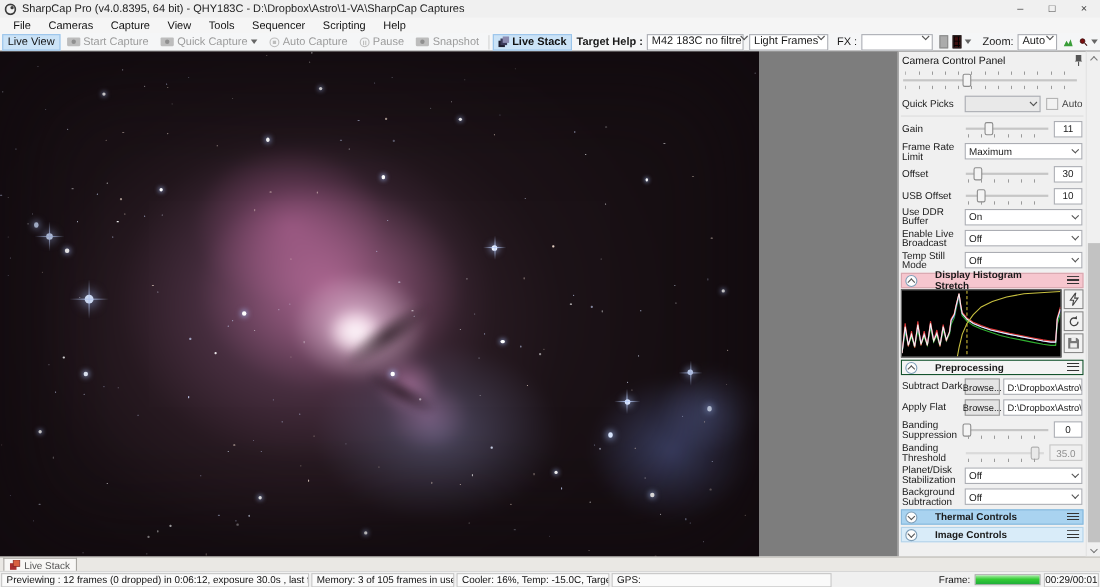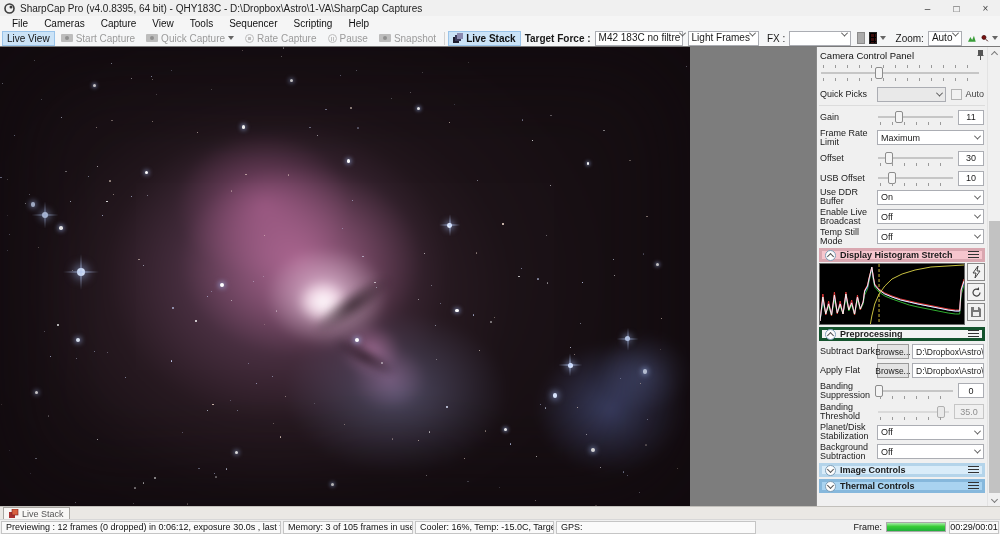"Rate Capture" span { text: Rate -> Auto }
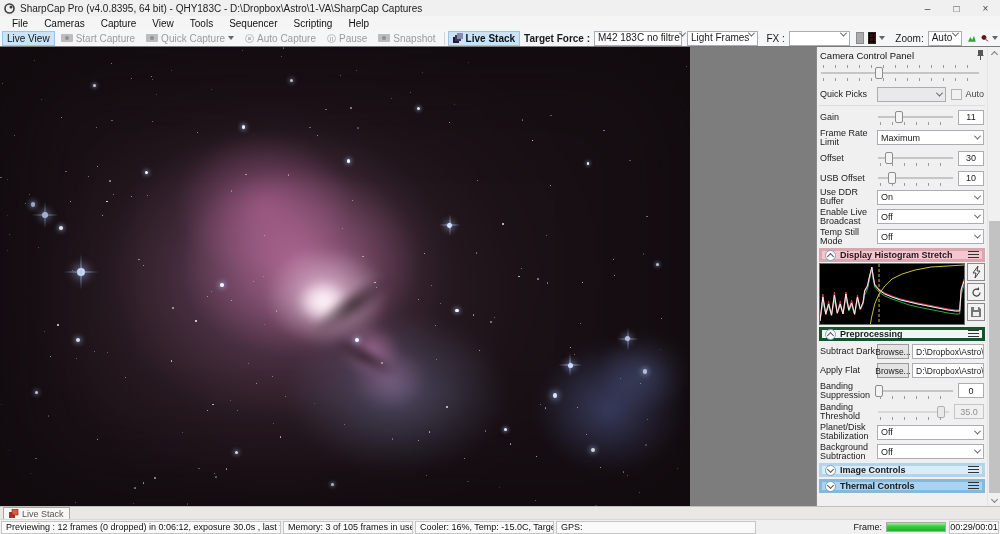"Target Force :" span.tlabel { text: Force -> Help }
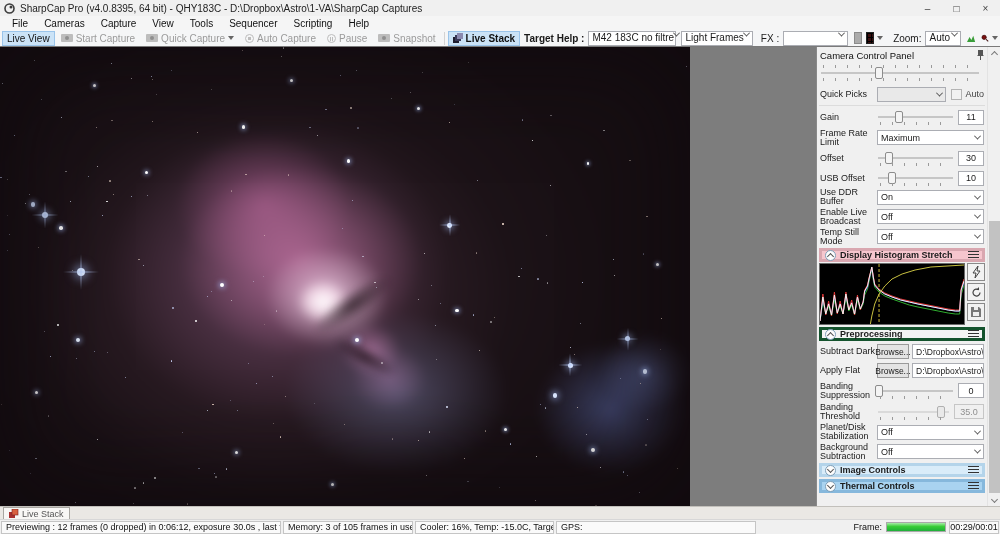"Display Histogram Stretch" .sect-head { border: 3px solid #14532d -> 1px solid #14532d; gap: 4px -> 16px }
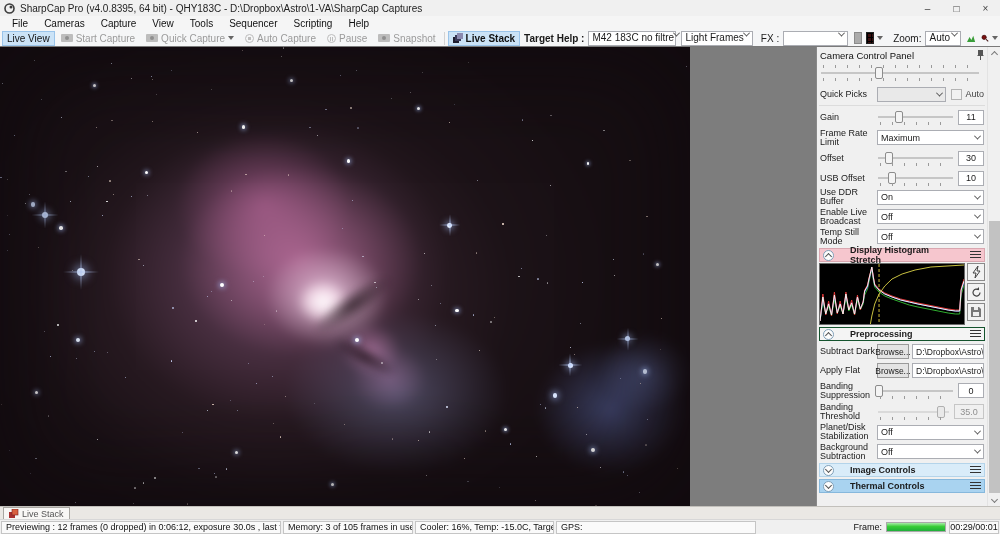"Image Controls" div.sect-head { order: before "Thermal Controls" -> after "Thermal Controls" }
